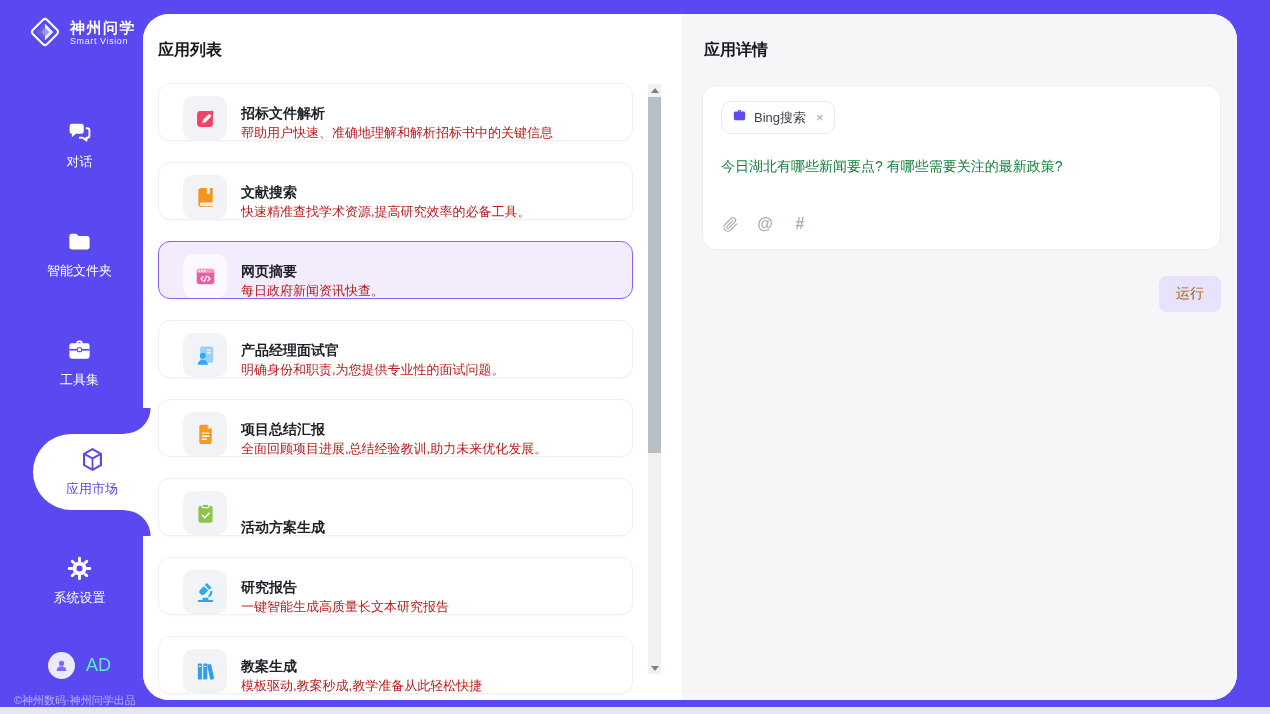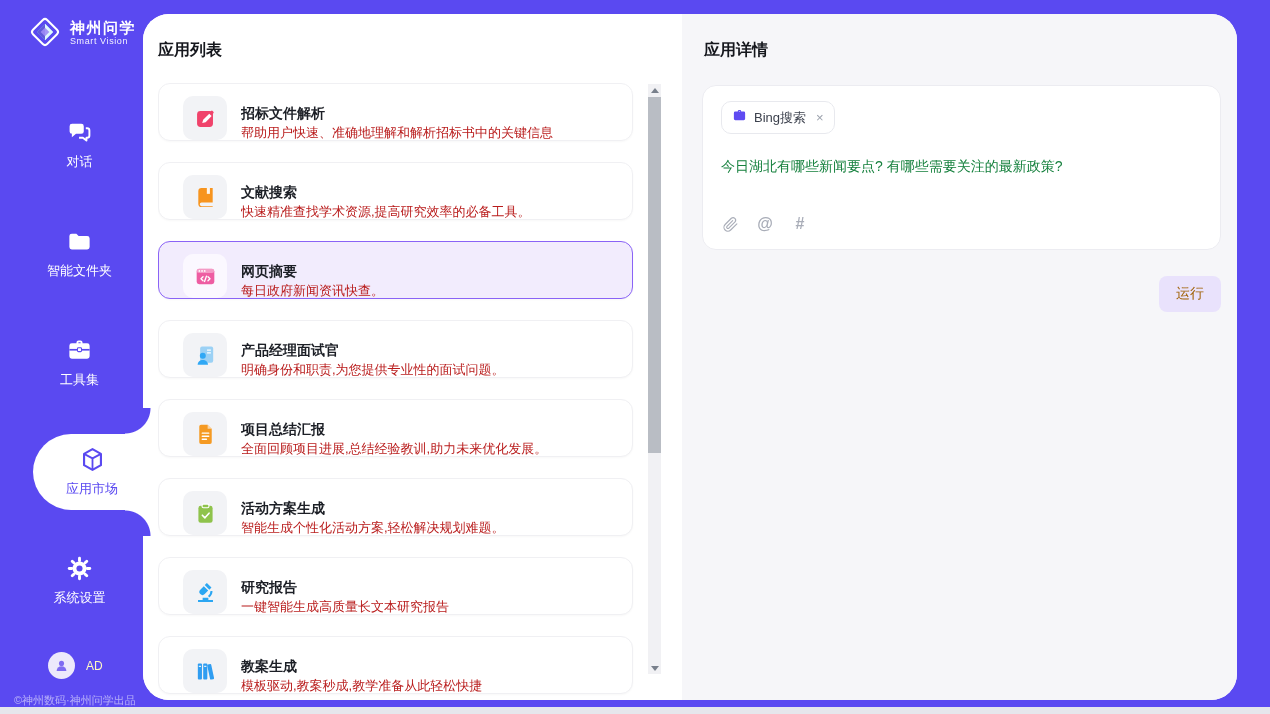"智能生成个性化活动方案,轻松解决规划难题。" span.card-desc { html: <span>智能生成个性化活动方案,轻松解决规划难题。</span> -> none }
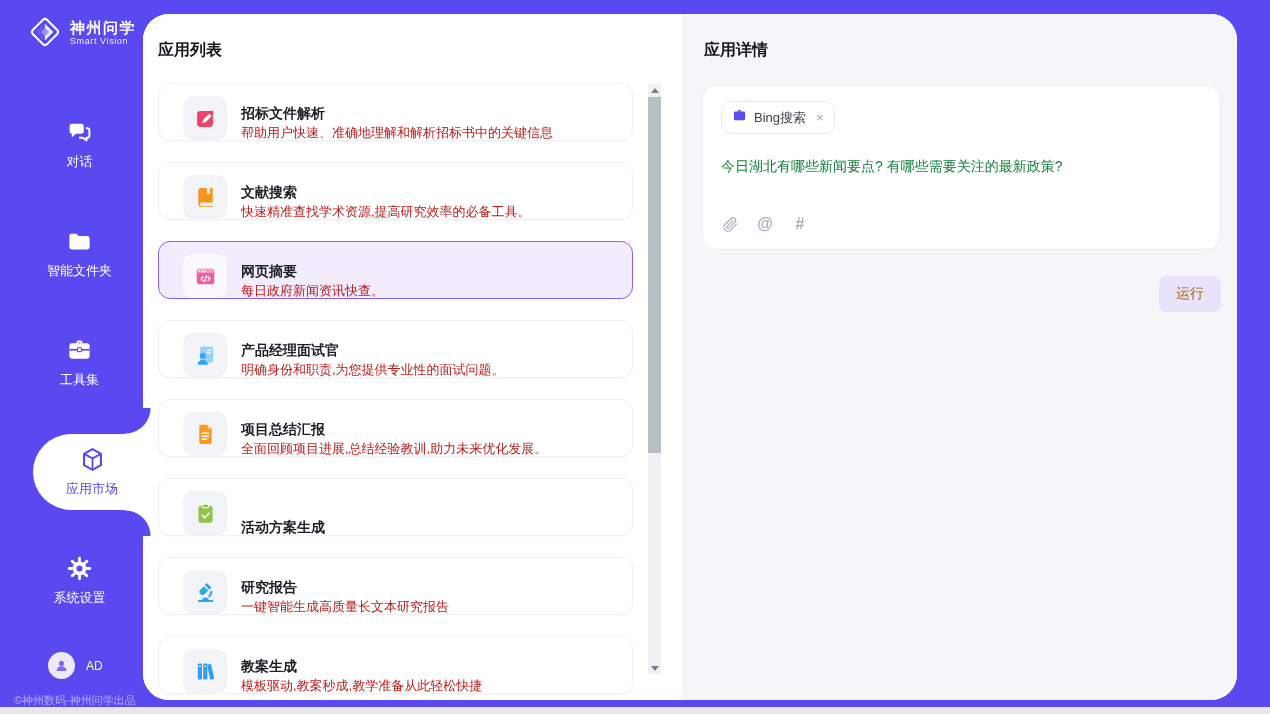"AD" .user-name { color: #fef9c3 -> #5eead4; font-size: 12px -> 18px }
